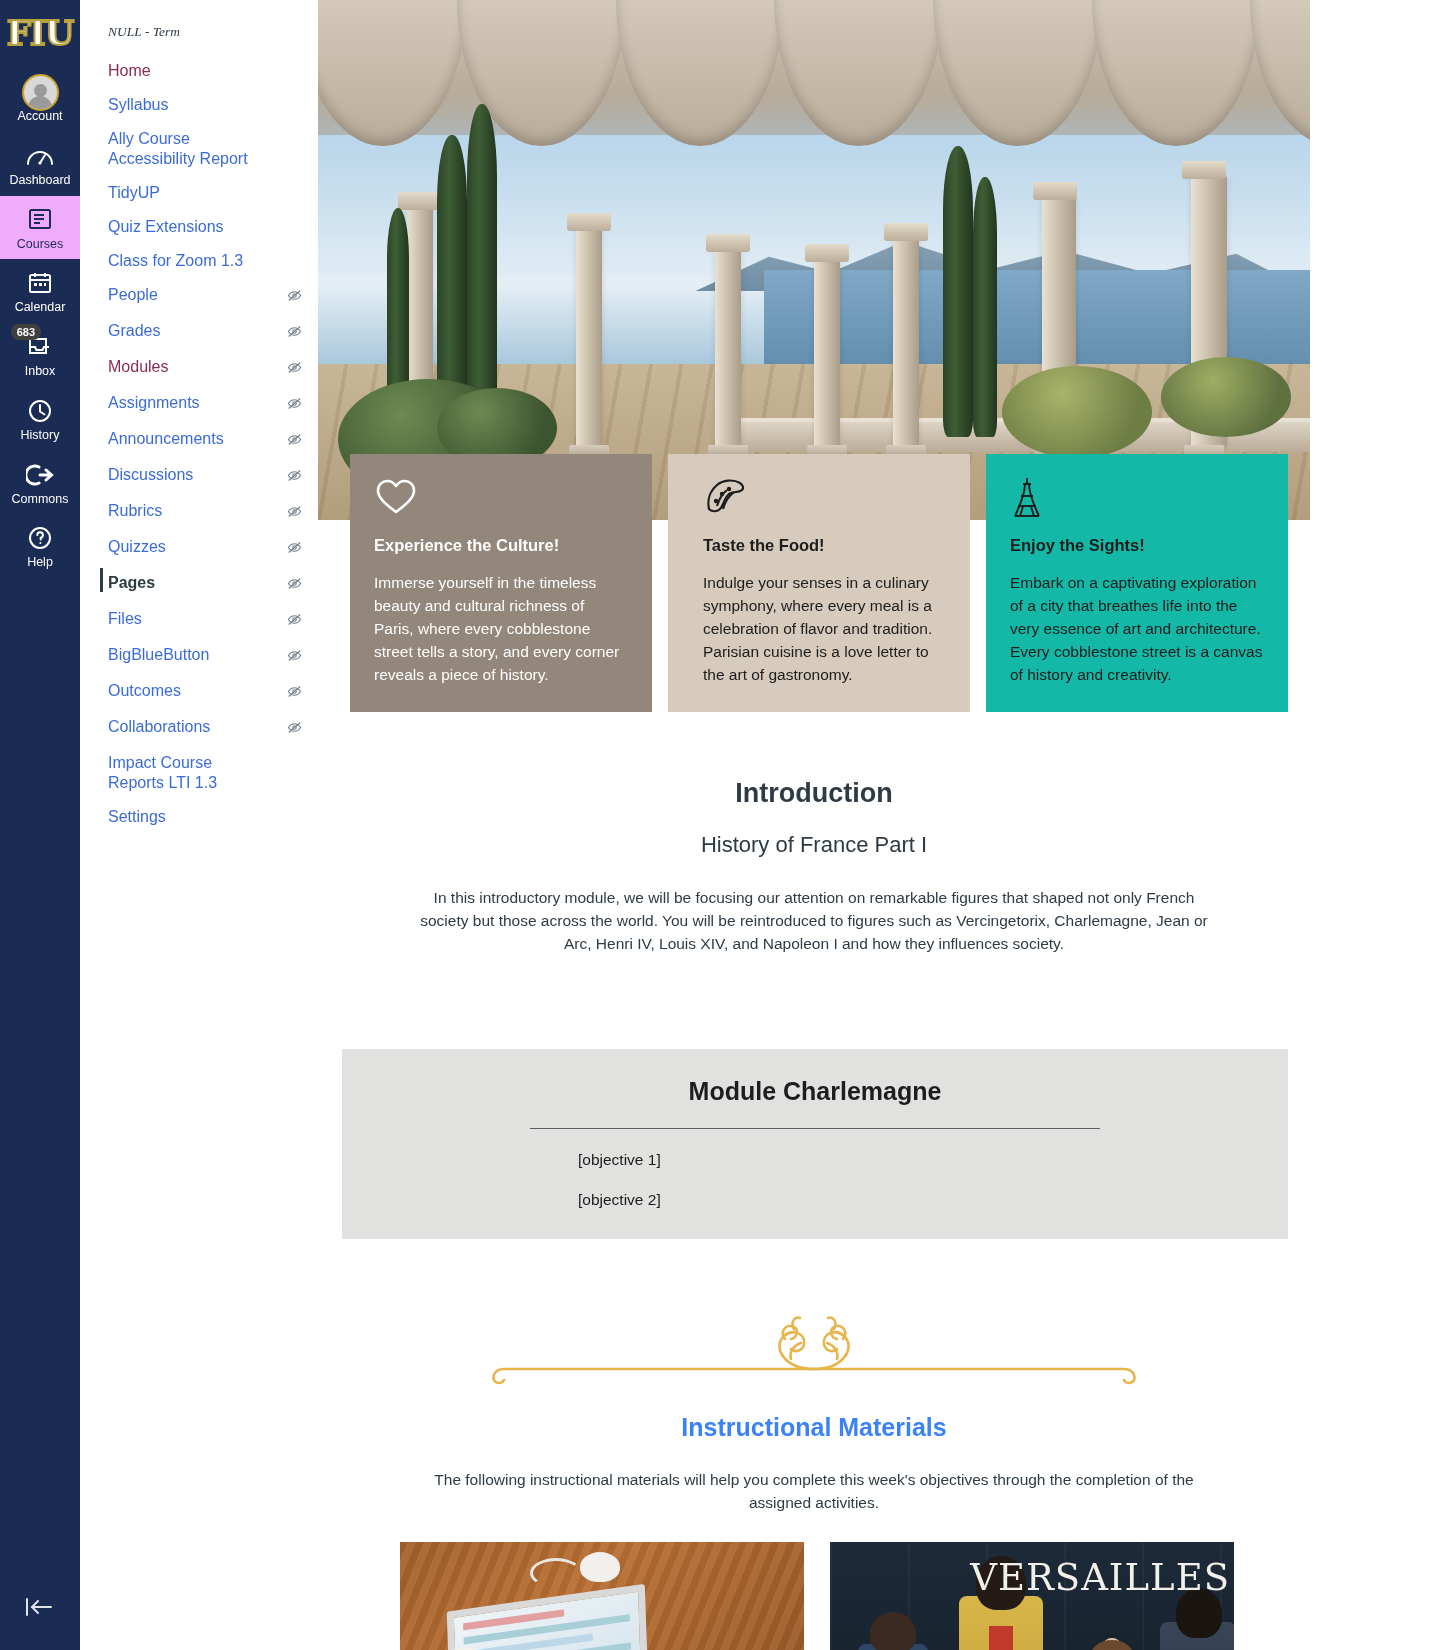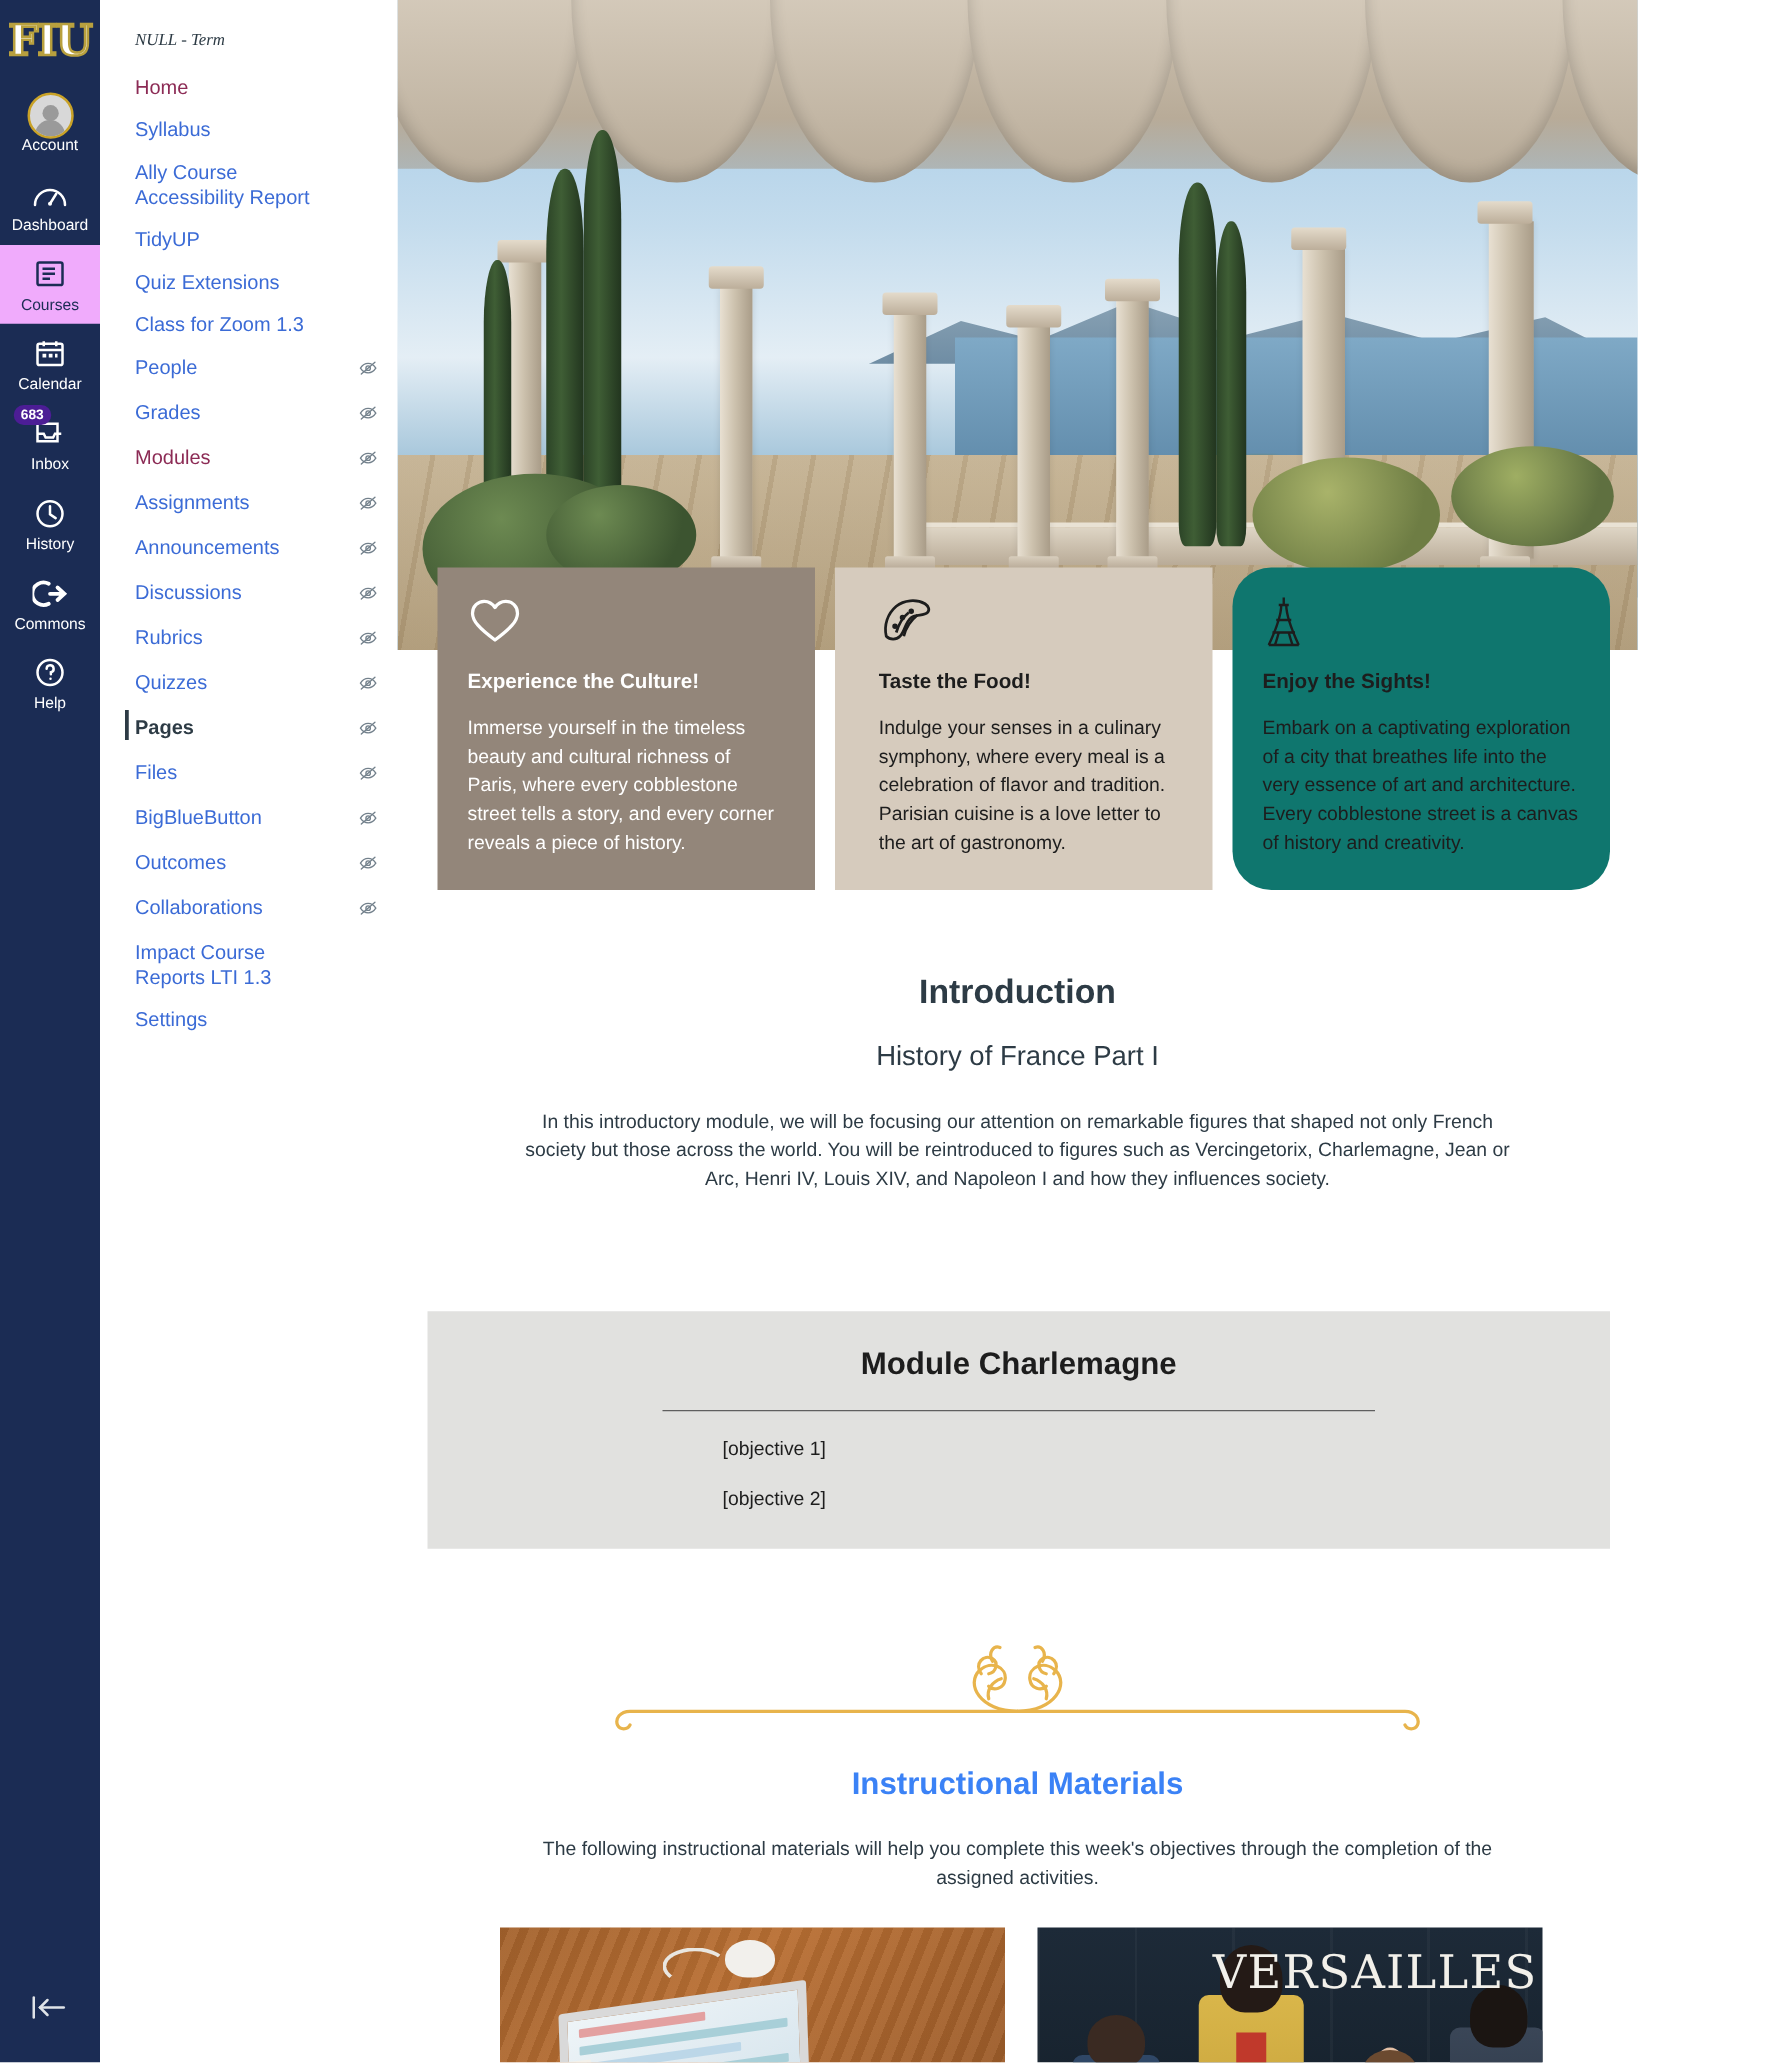"683" .badge { background: #4c1d95 -> #404040 }
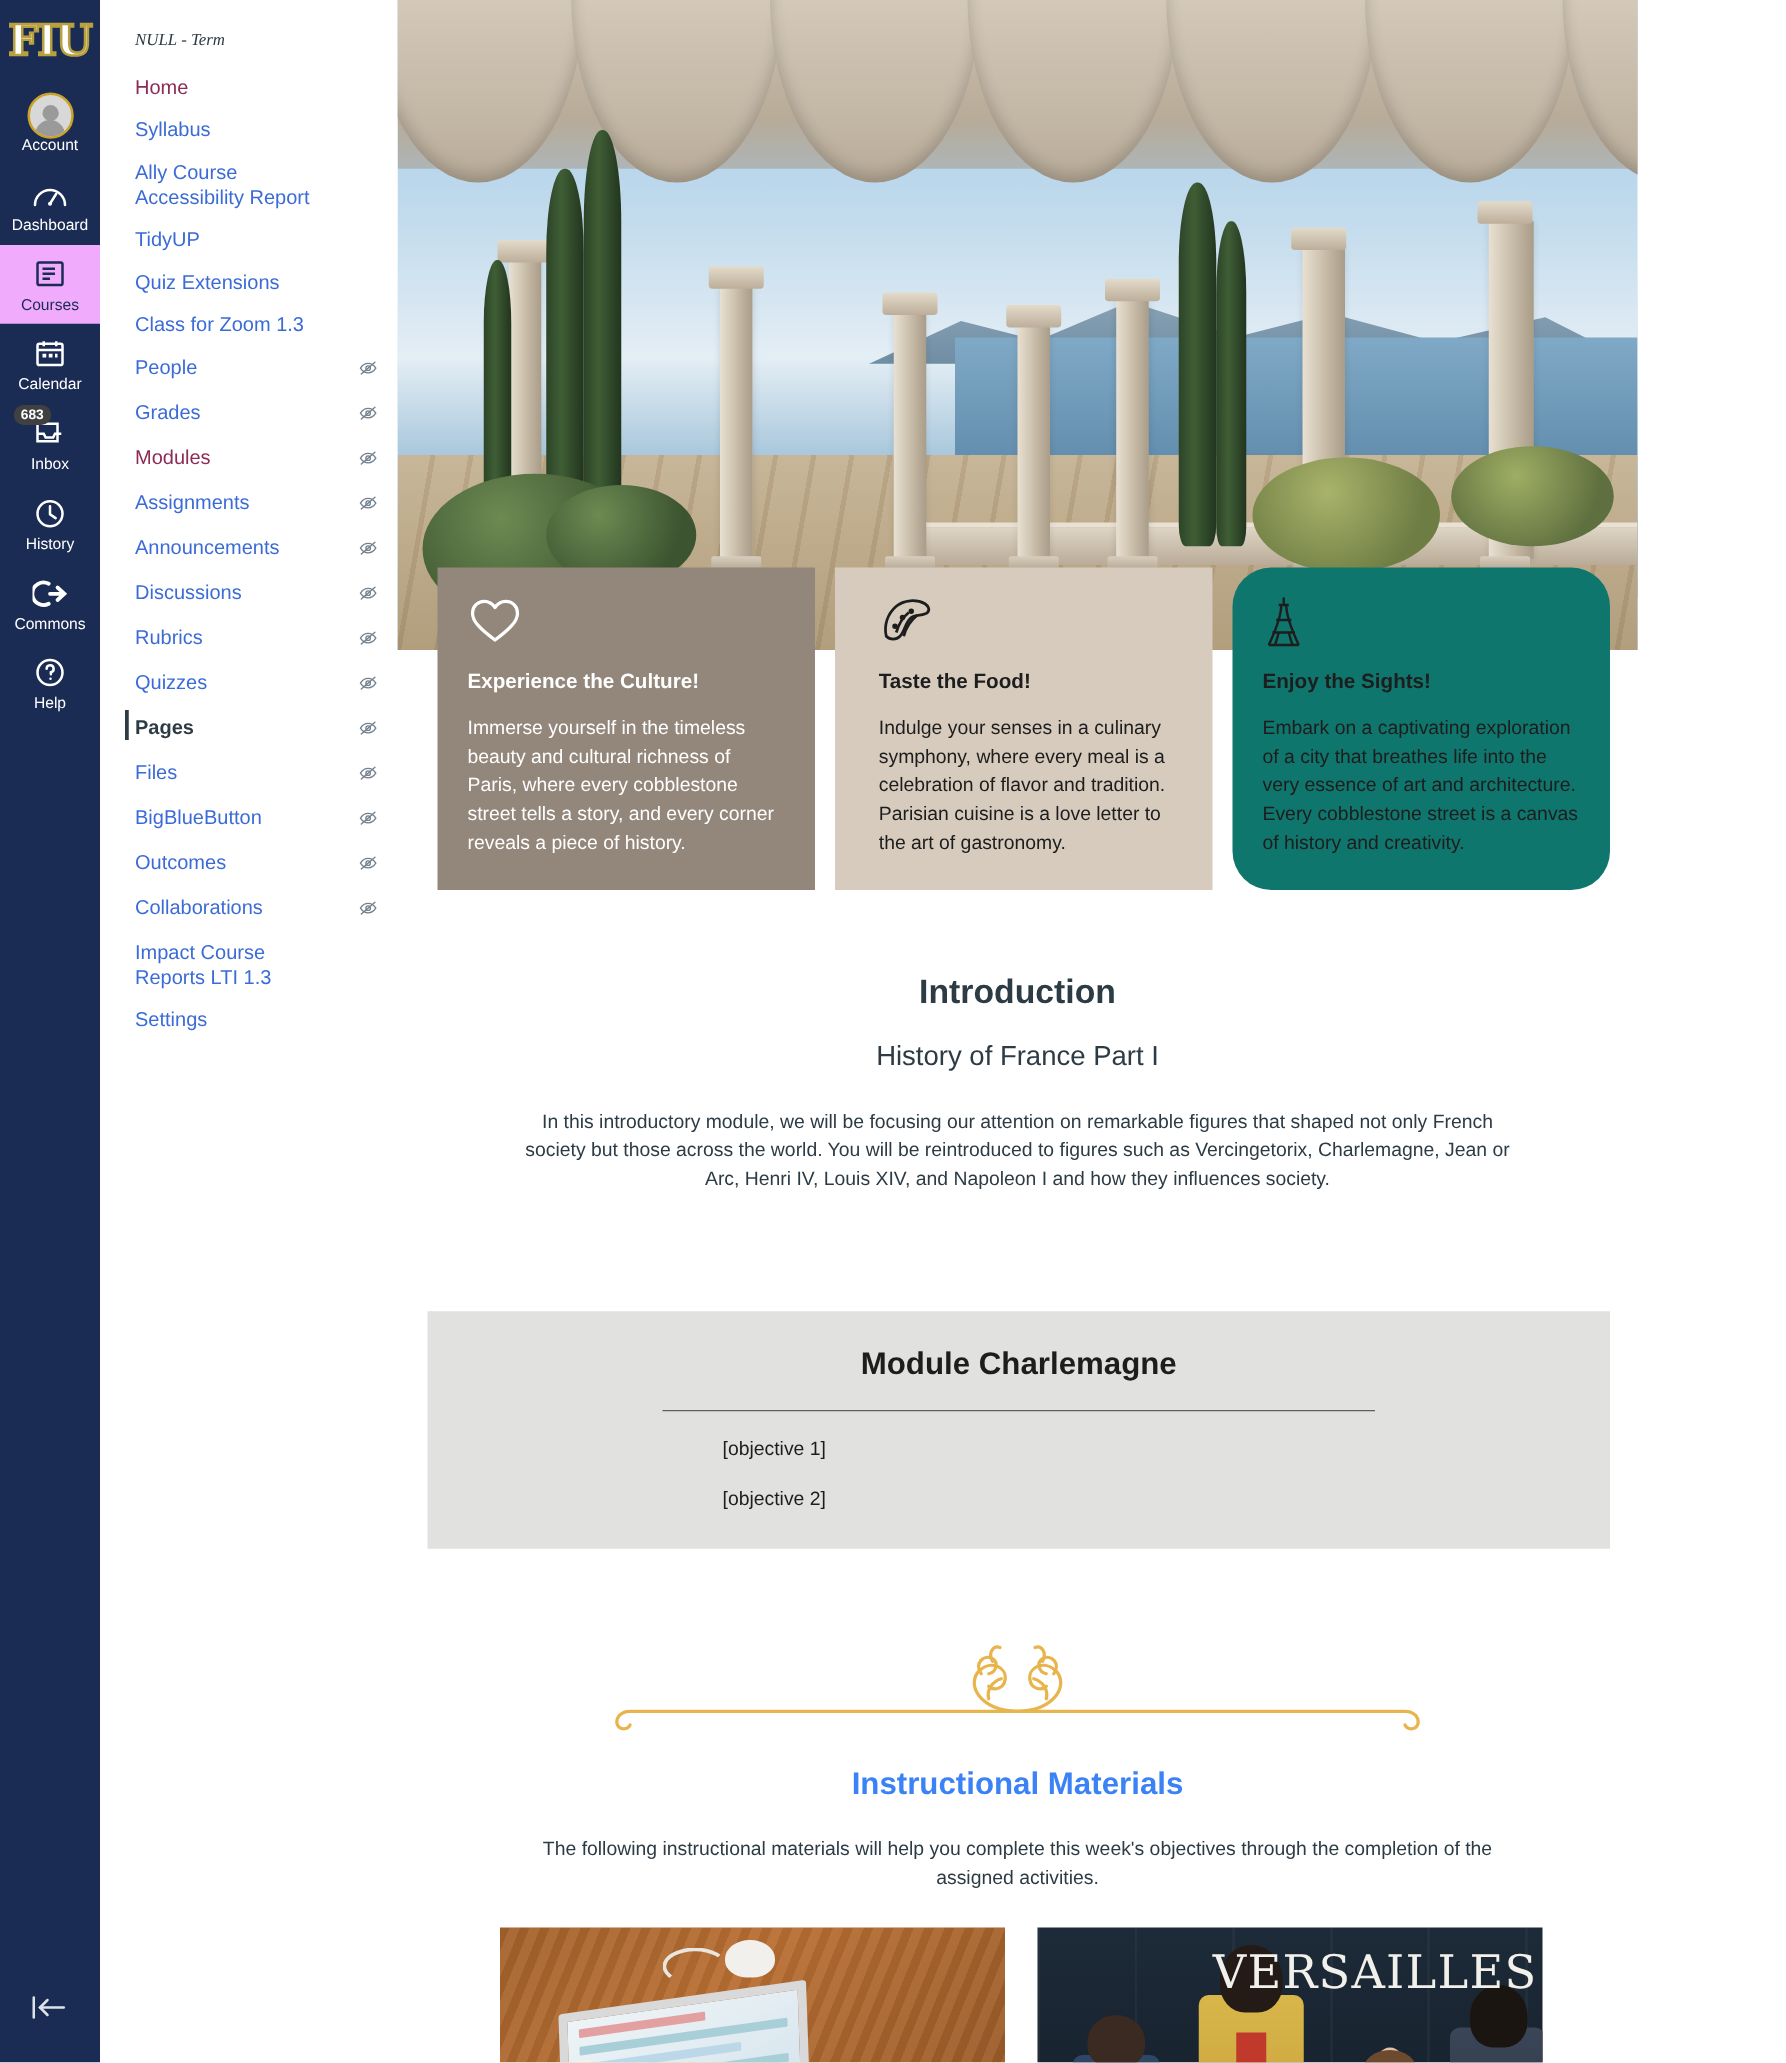"Enjoy the Sights!" .card.c3 { background: #0f766e -> #14b8a6; border-radius: 31px -> none }
